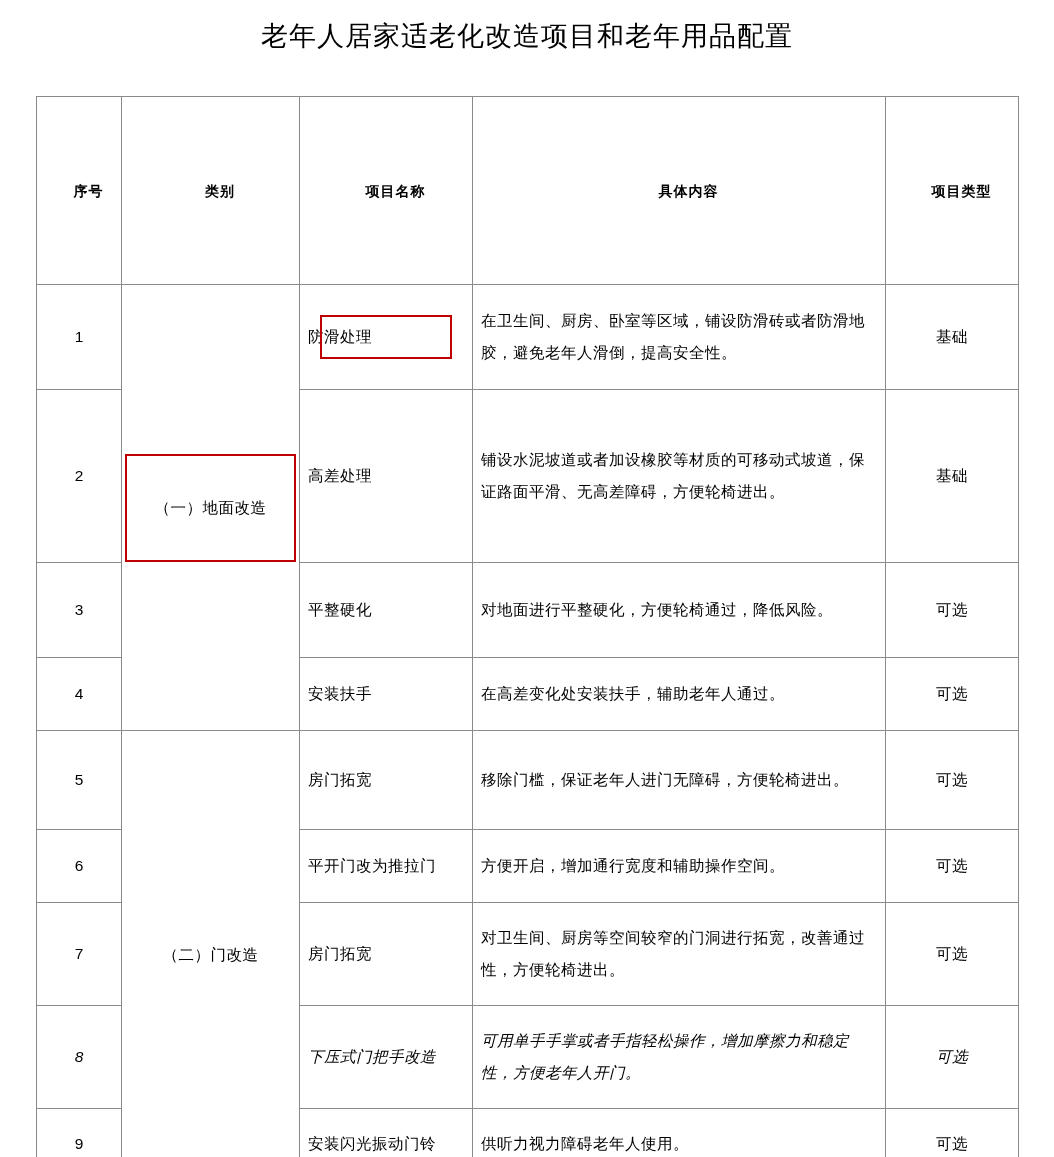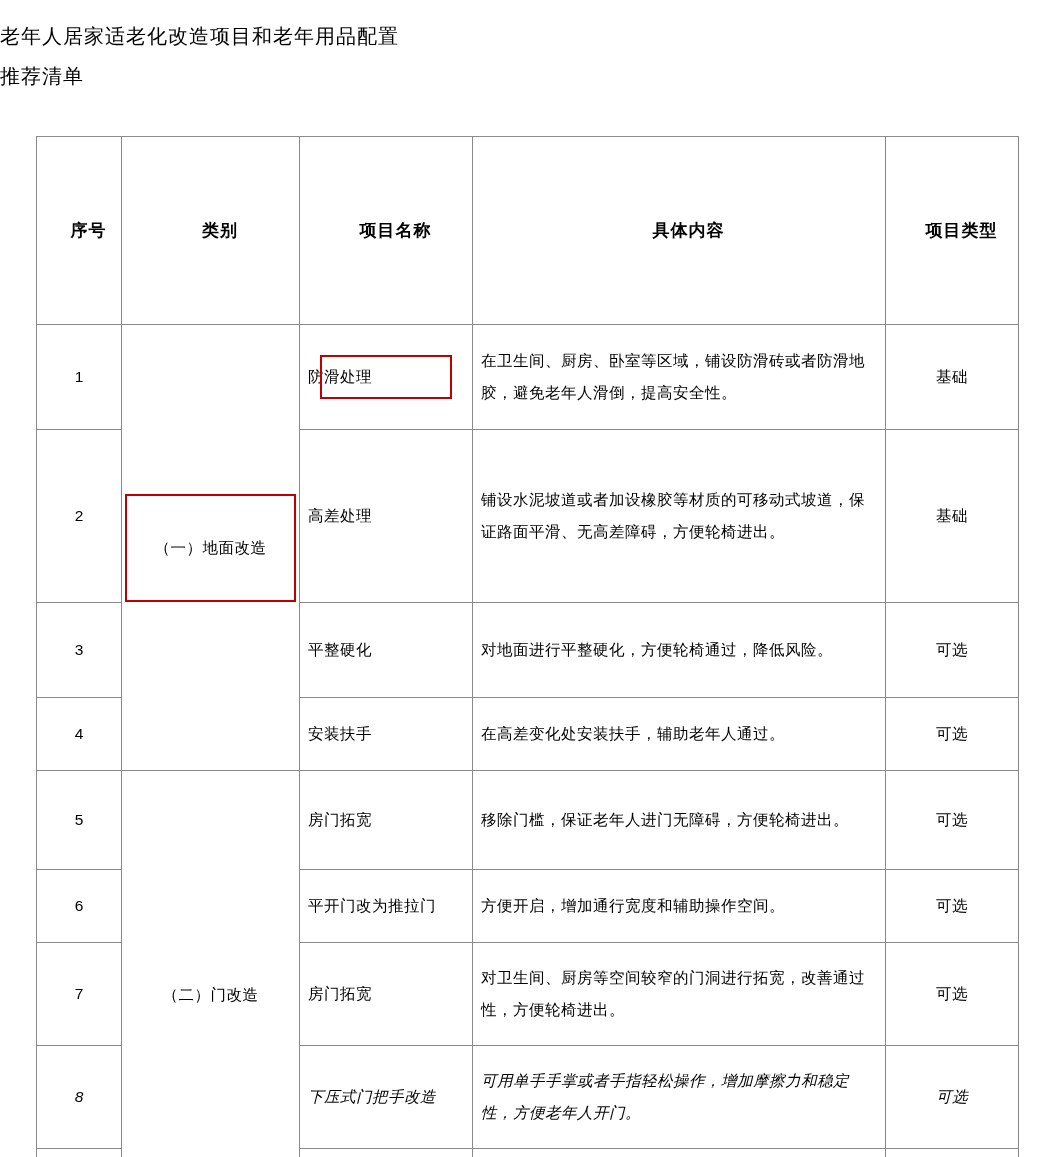"老年人居家适老化改造项目和老年用品配置" .doc-title { font-size: 20px -> 27px; text-align: none -> center }
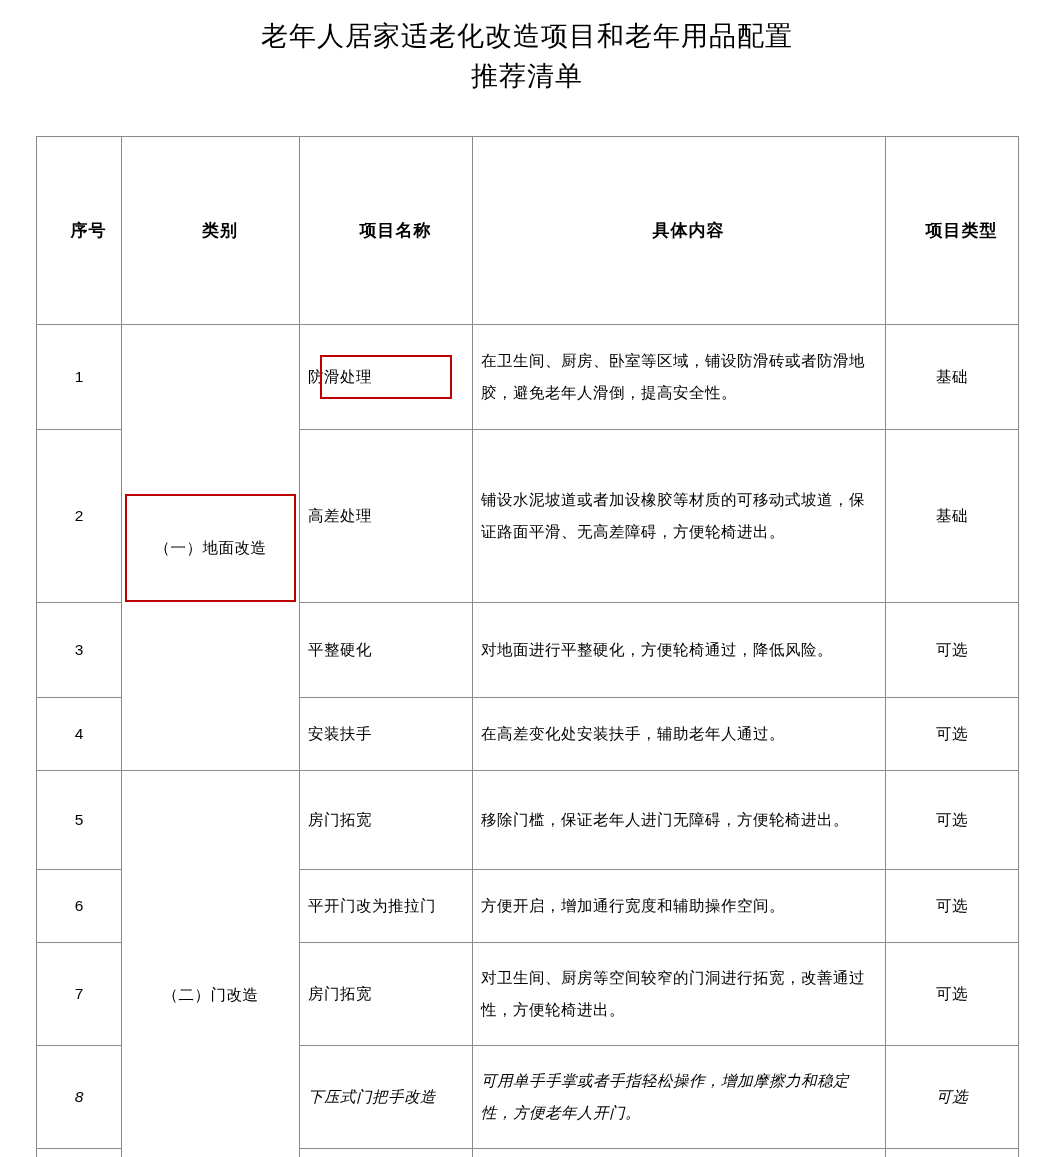"推荐清单" span.line2 { html: <span>推荐清单</span> -> none }
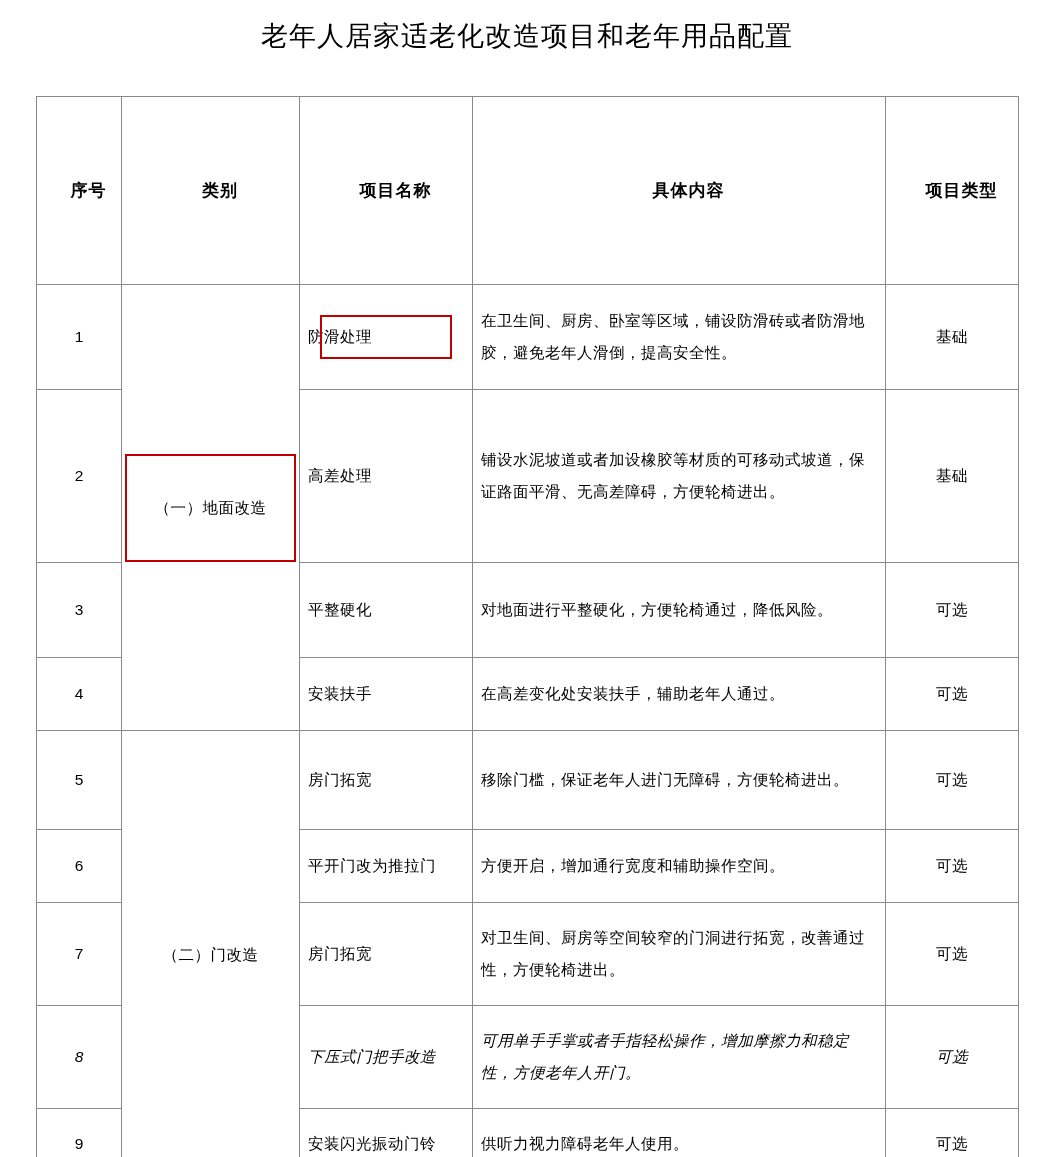"序号" table.listing thead th { font-size: 17px -> 14px }
